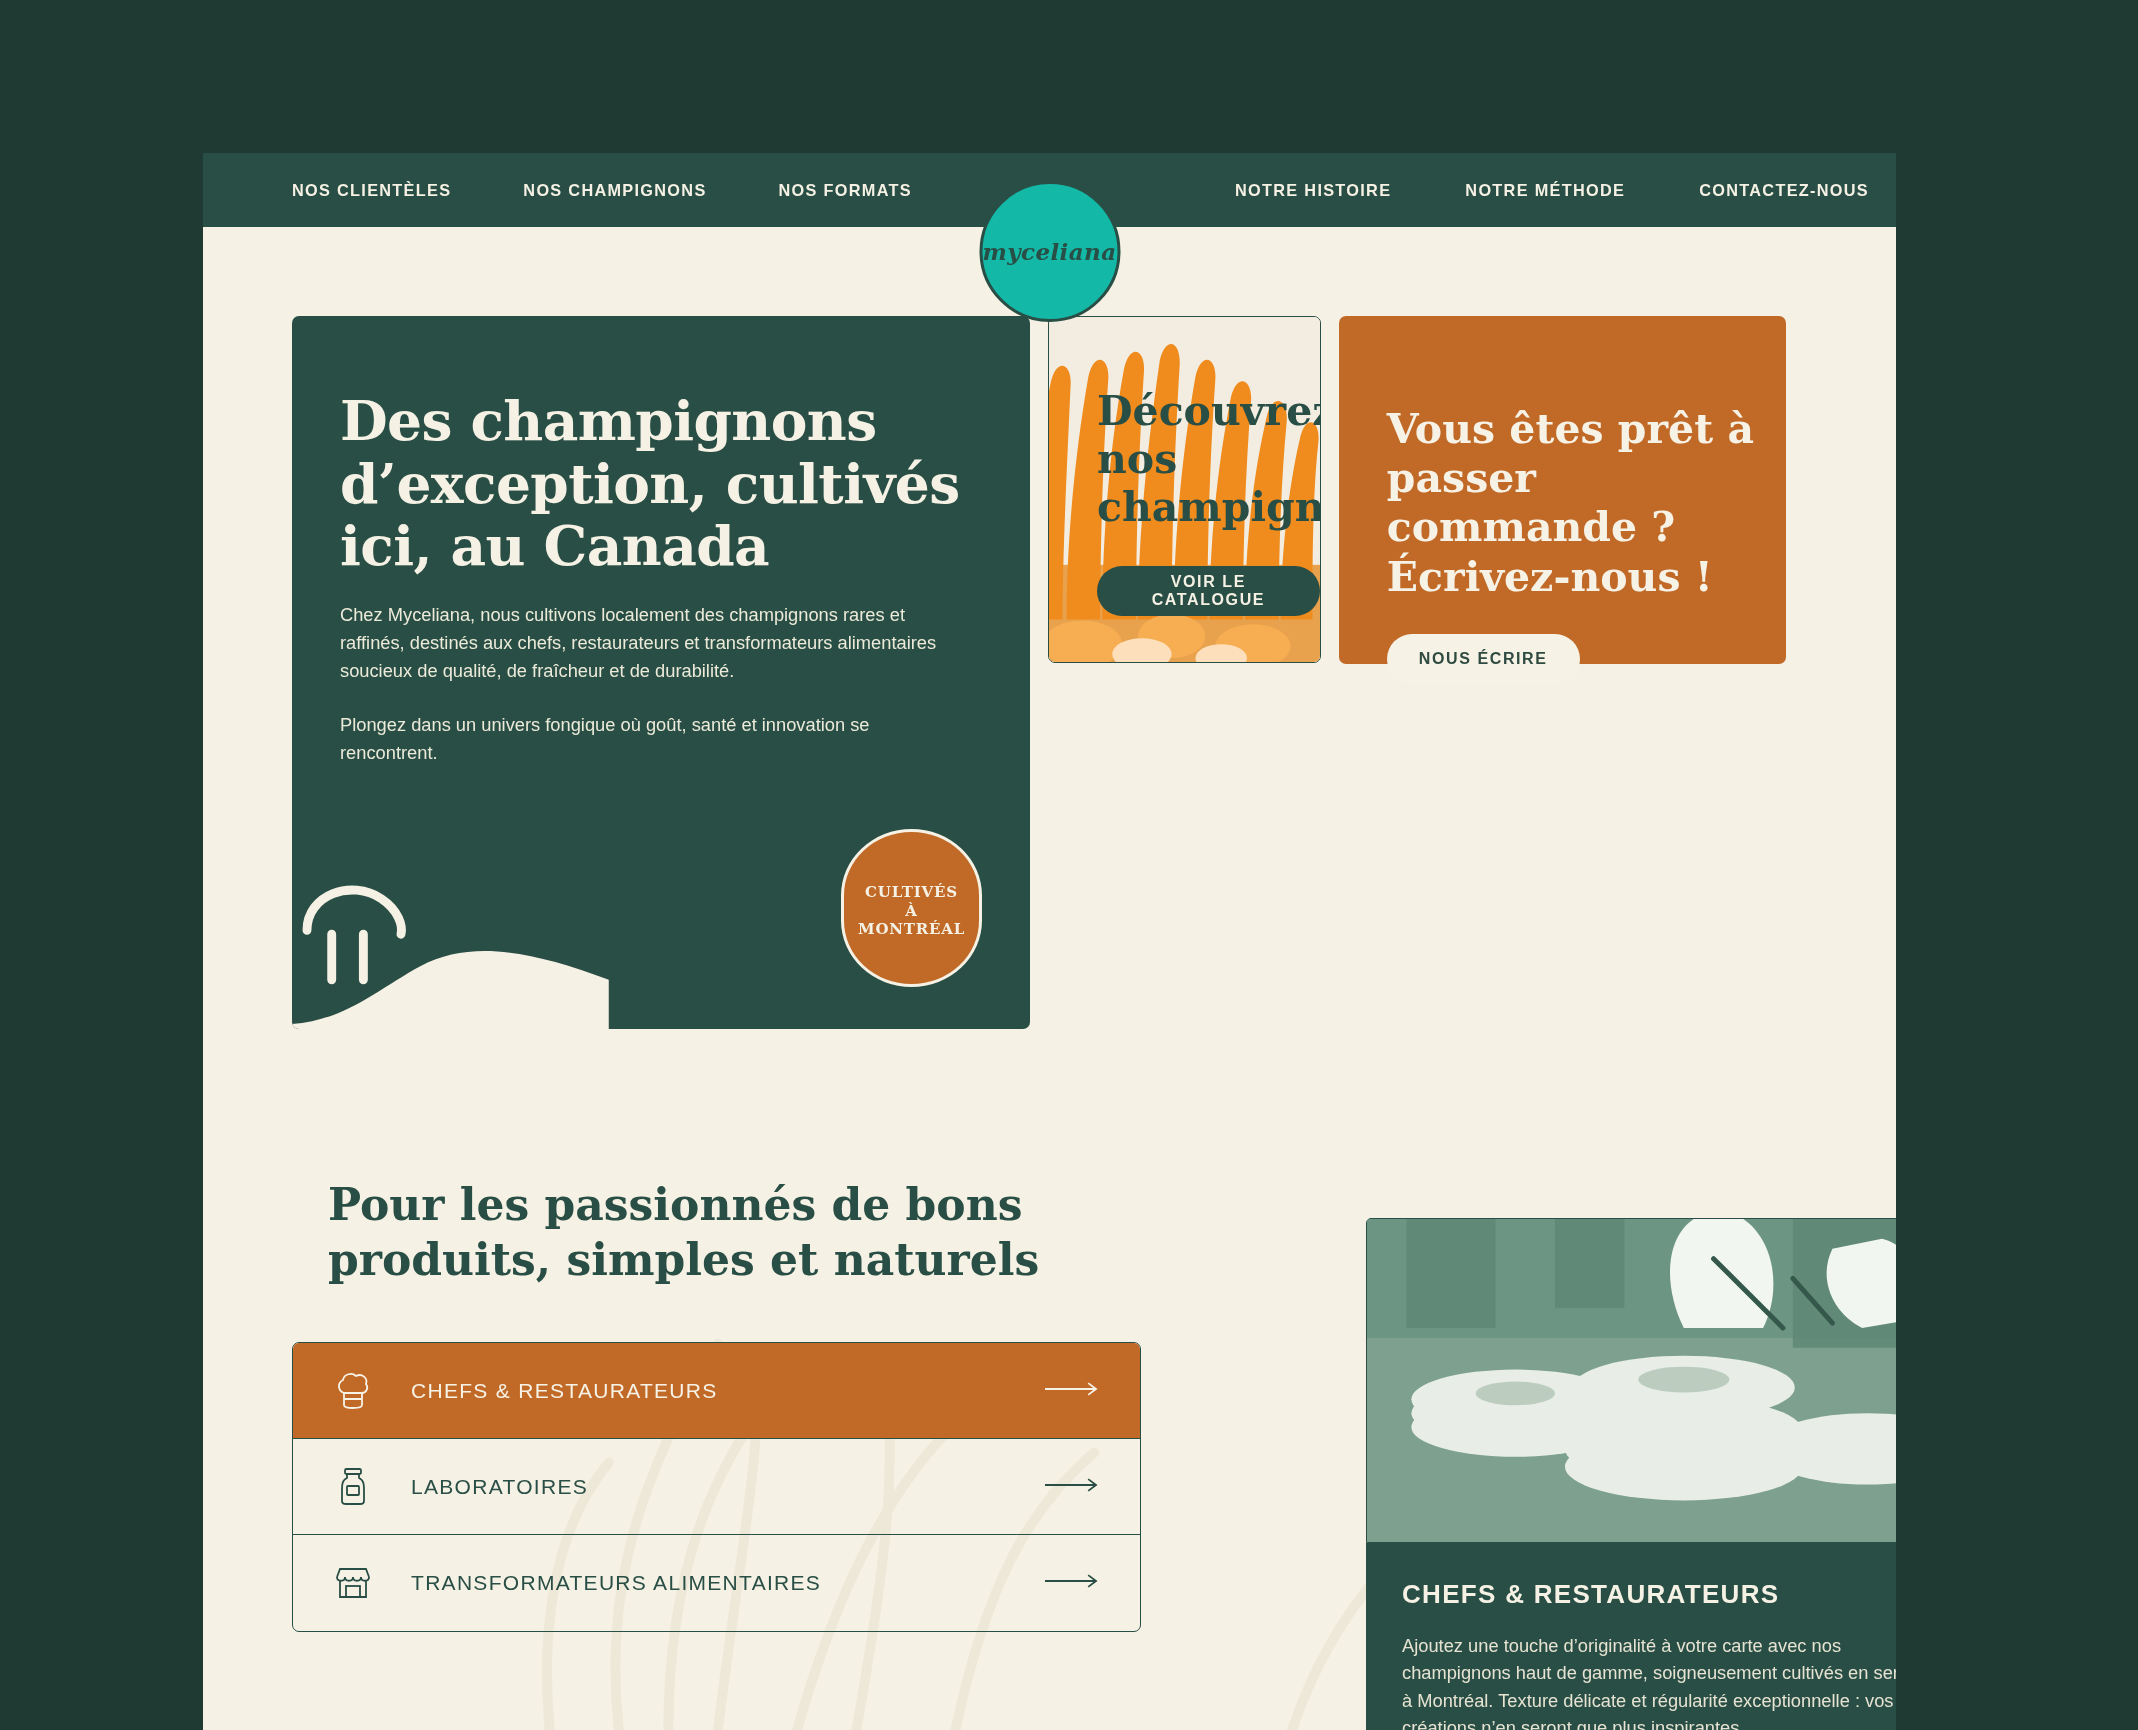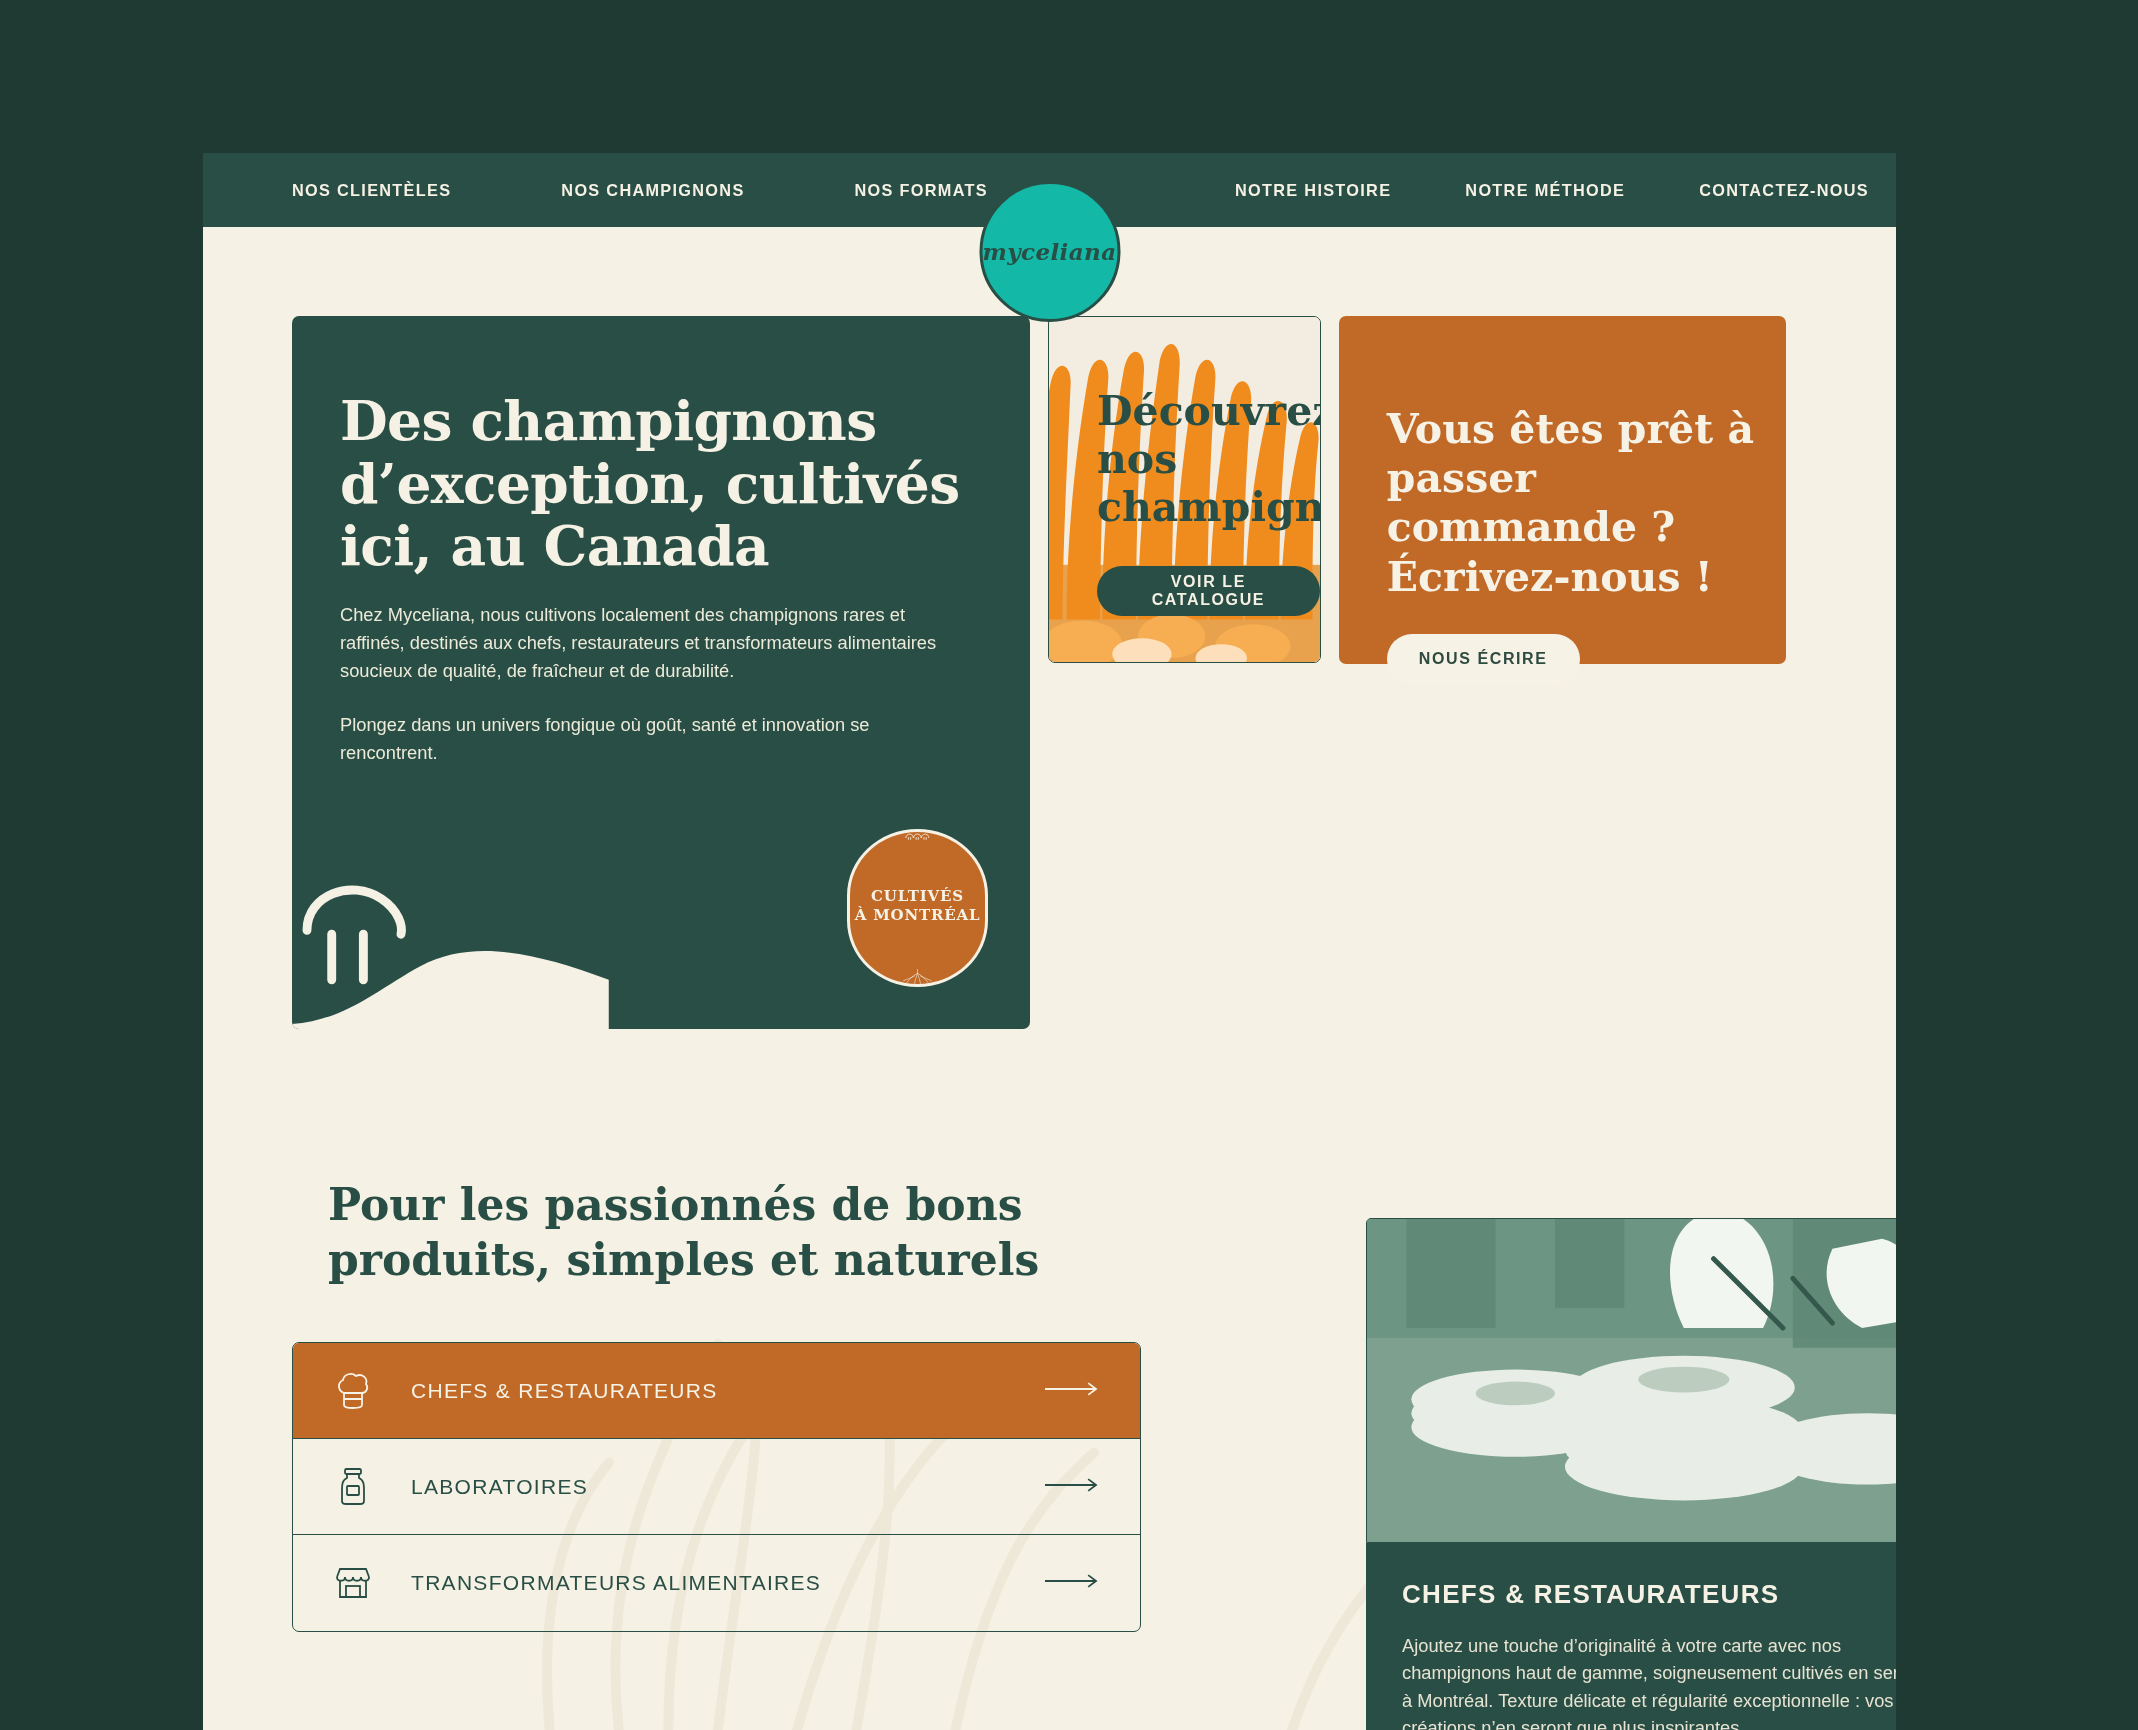"NOS CLIENTÈLES" .nav-left { gap: 110px -> 72px }
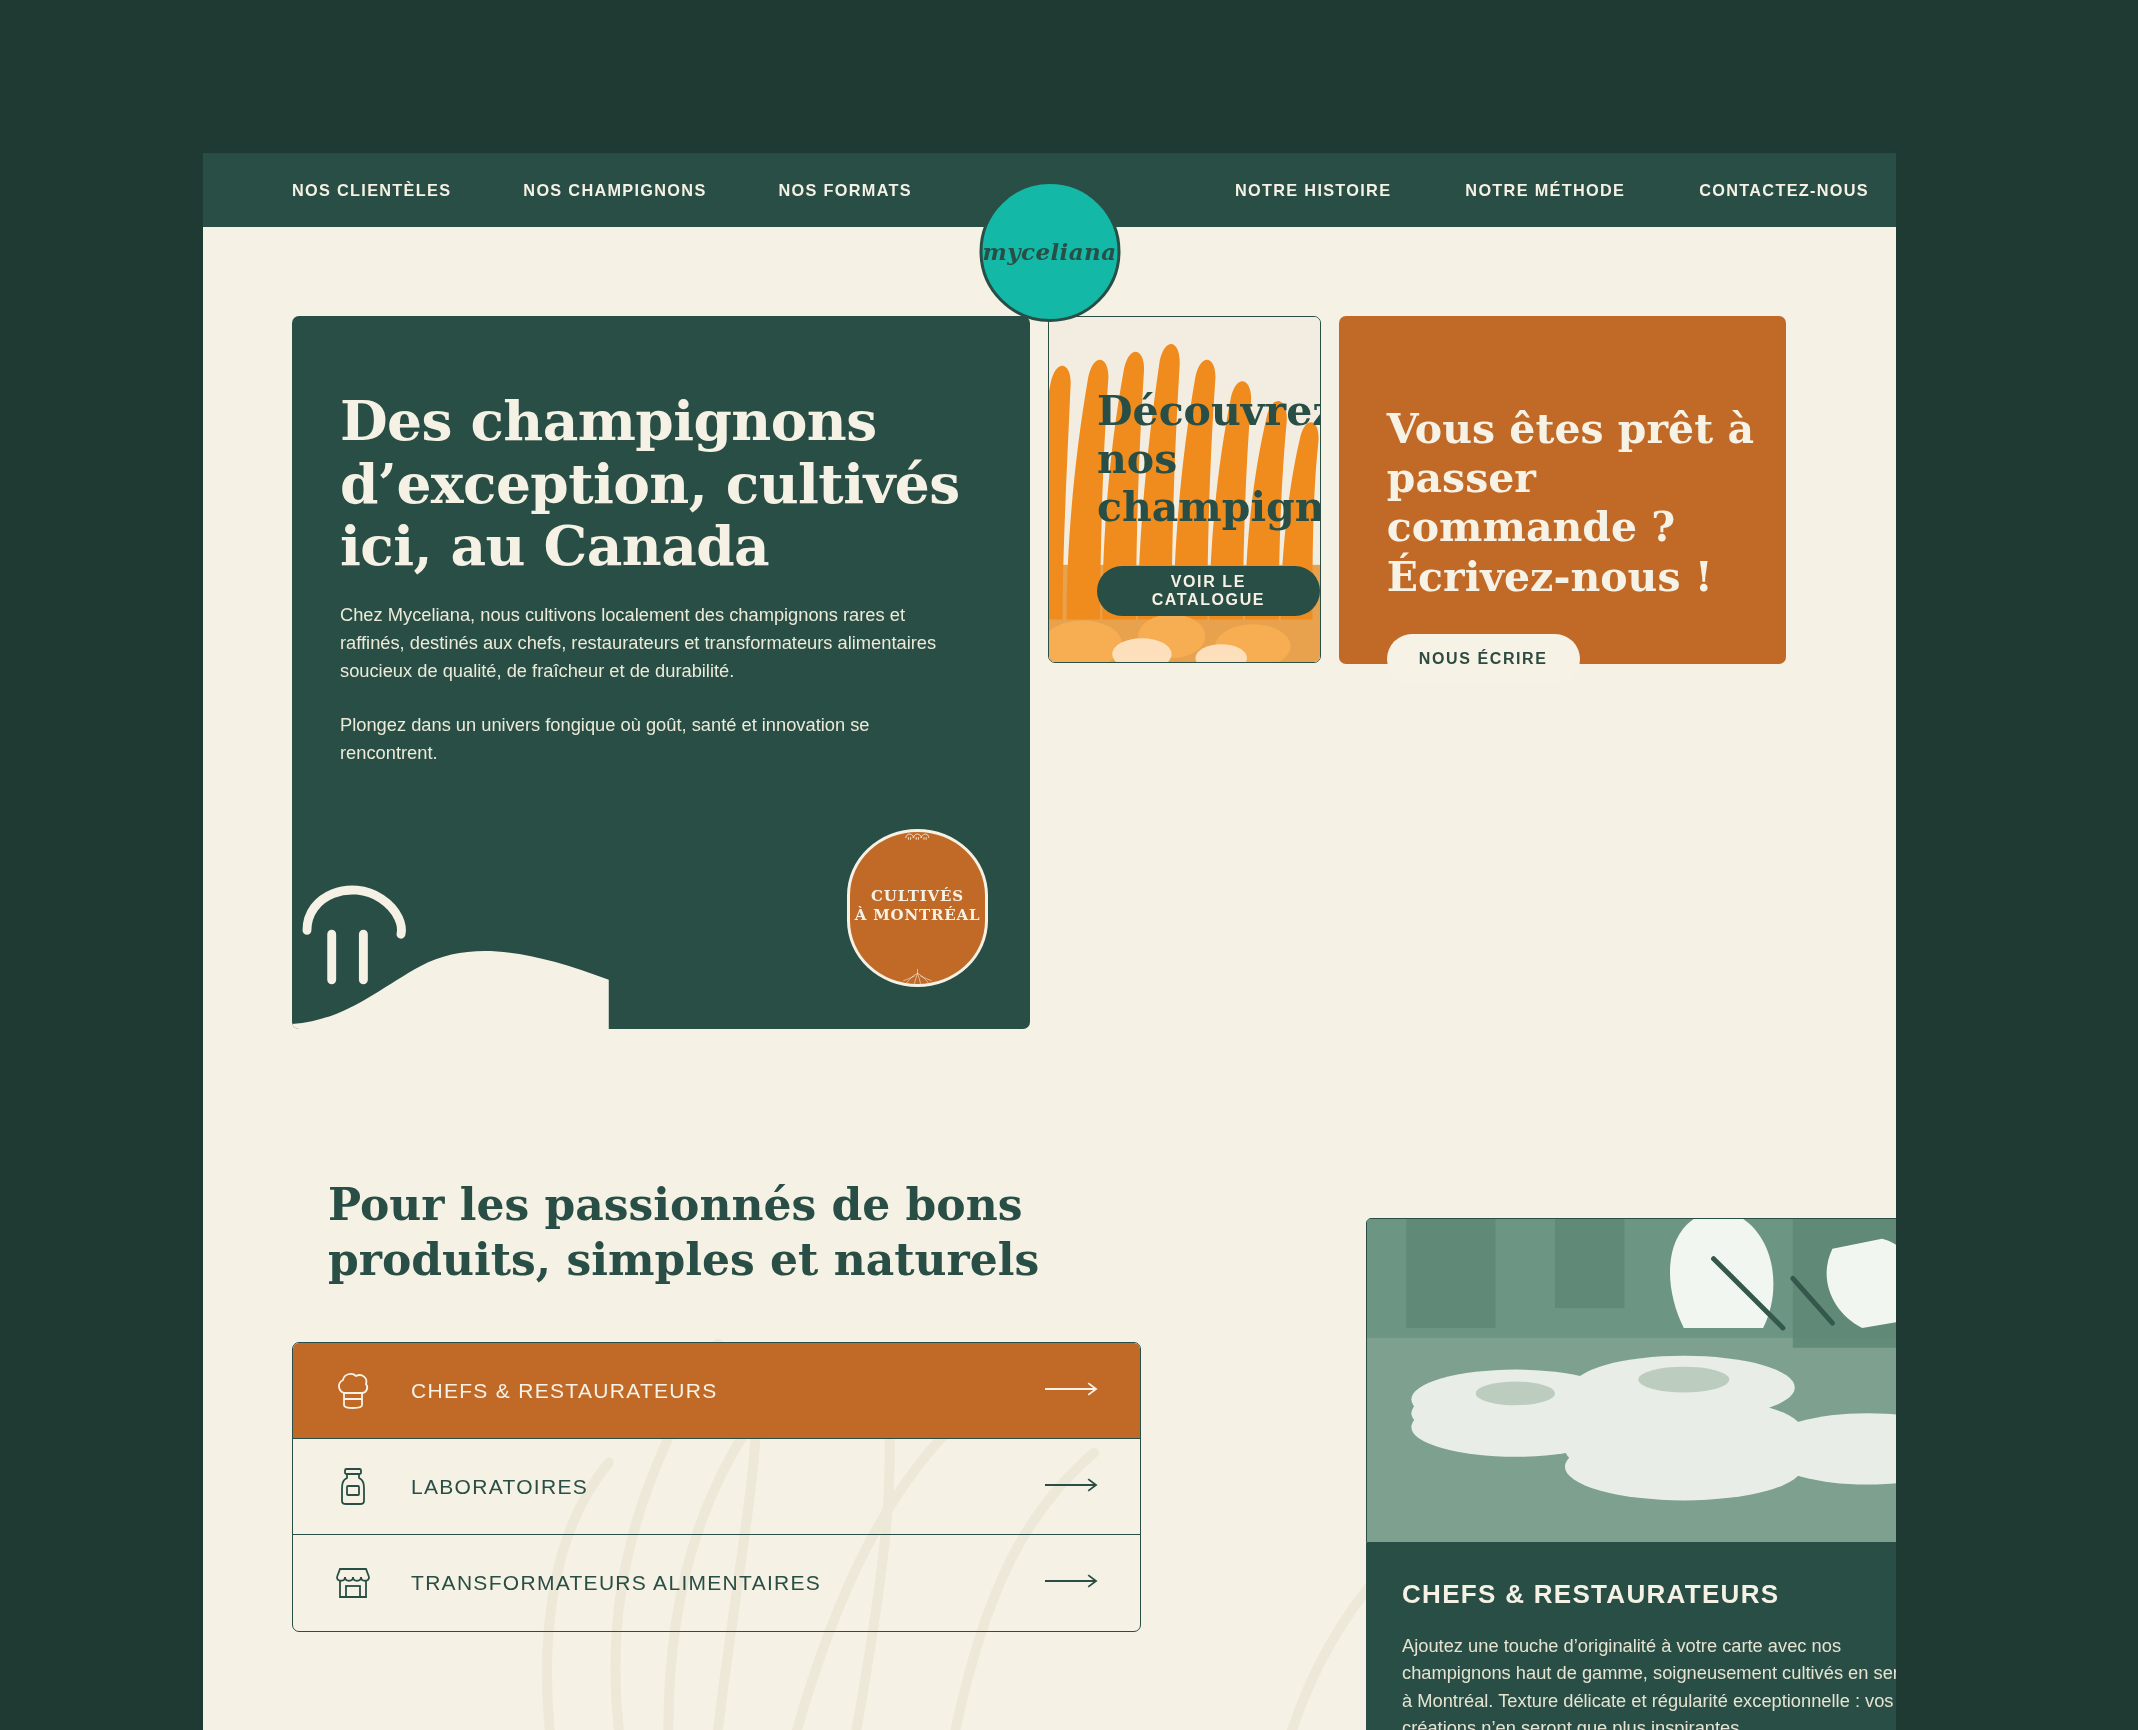"CULTIVÉS" .seal { flex-direction: column -> row; right: 42px -> 48px }
